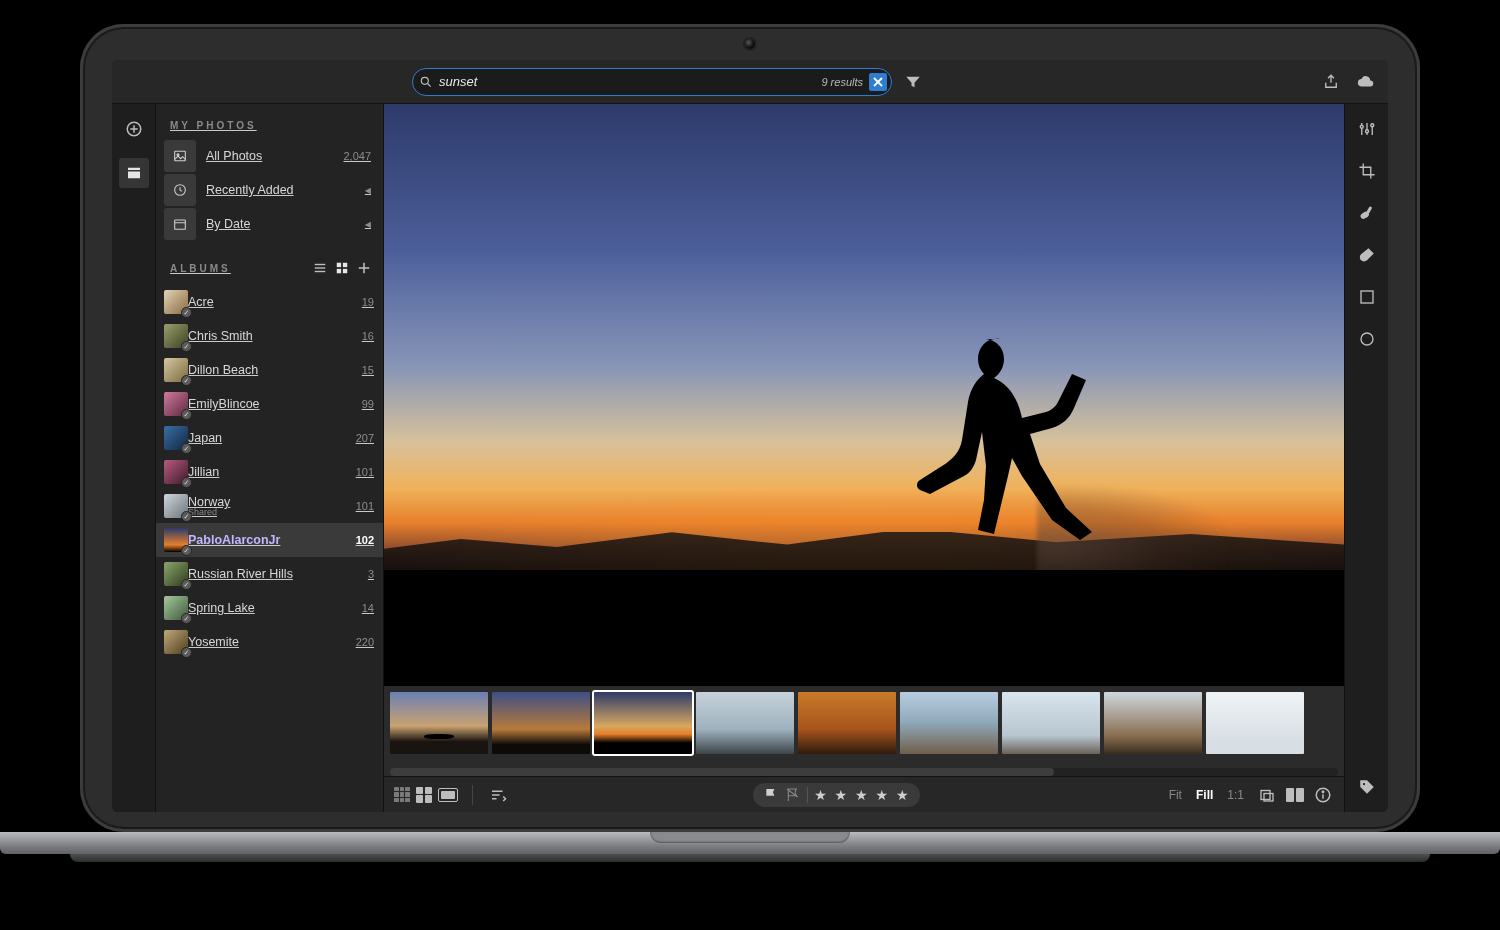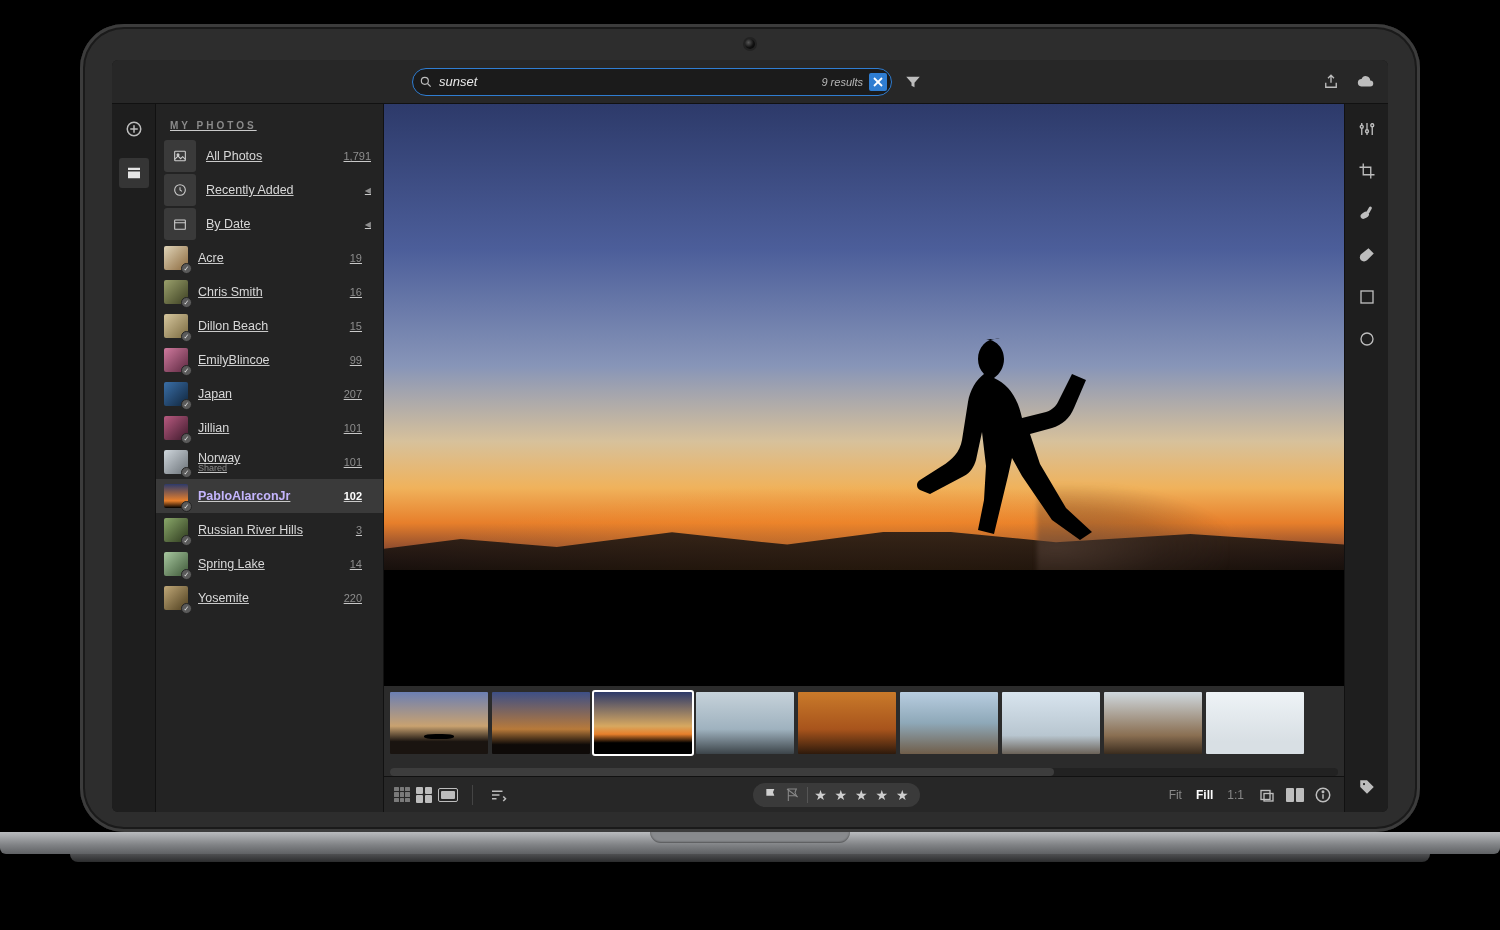"1,791" span.nav-count { text: 1,791 -> 2,047 }
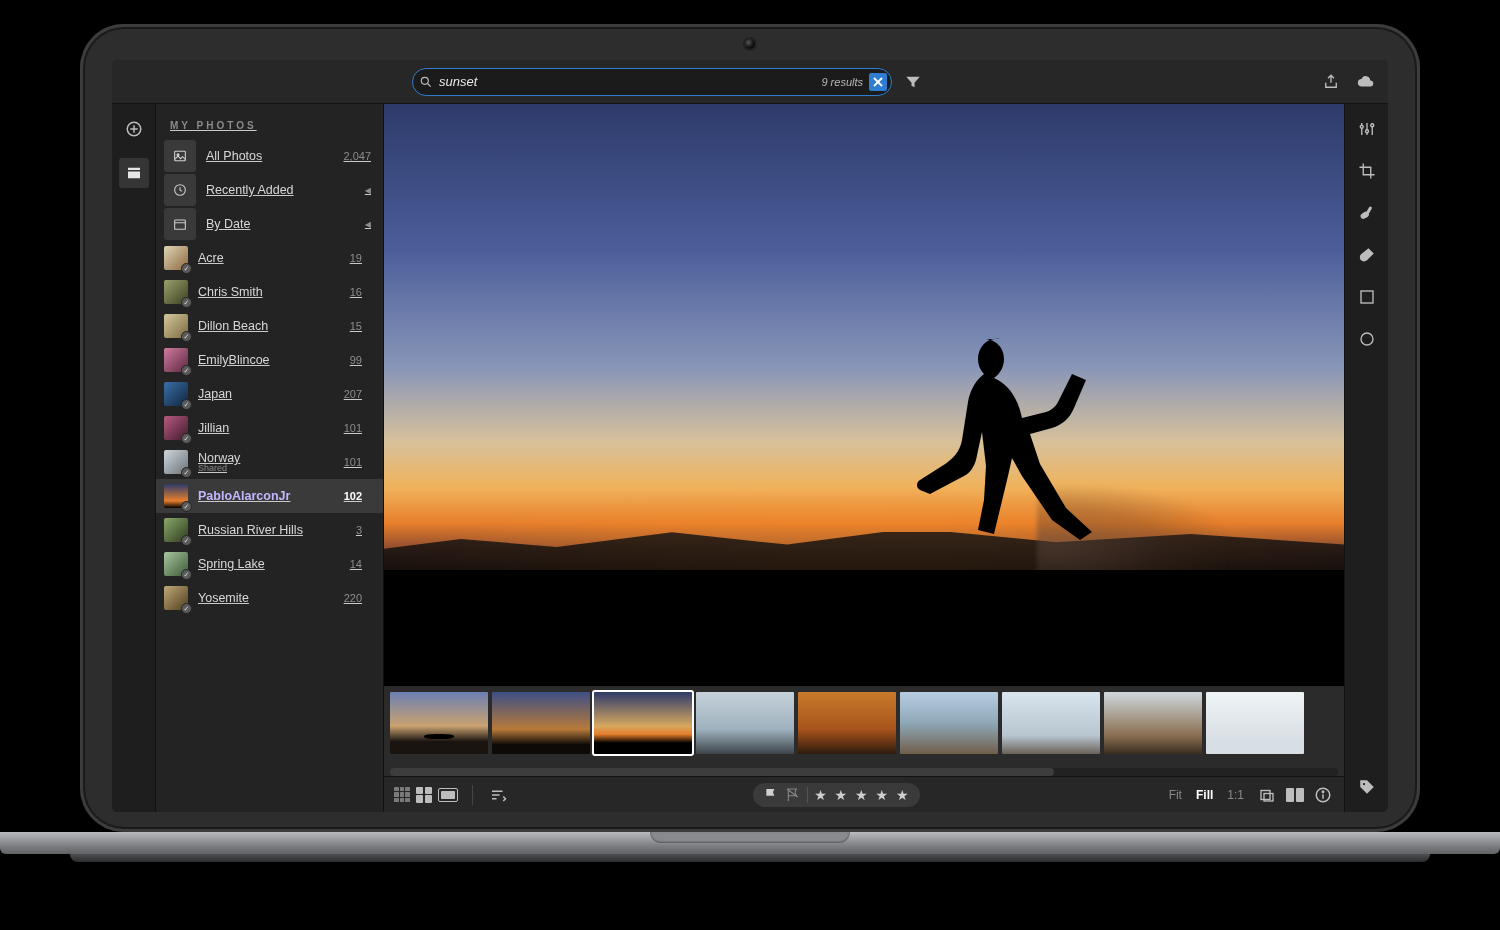"ALBUMS" div.albums-head { html: none -> <div> <div>ALBUMS</div> <div> <svg> <line></line> <line></line> <line></line> </svg> </div> <div> <svg> <rect></rect> <rect></rect> <rect></rect> <rect></rect> </svg> </div> <div> <svg> <line></line> <line></line> </svg> </div> </div> }
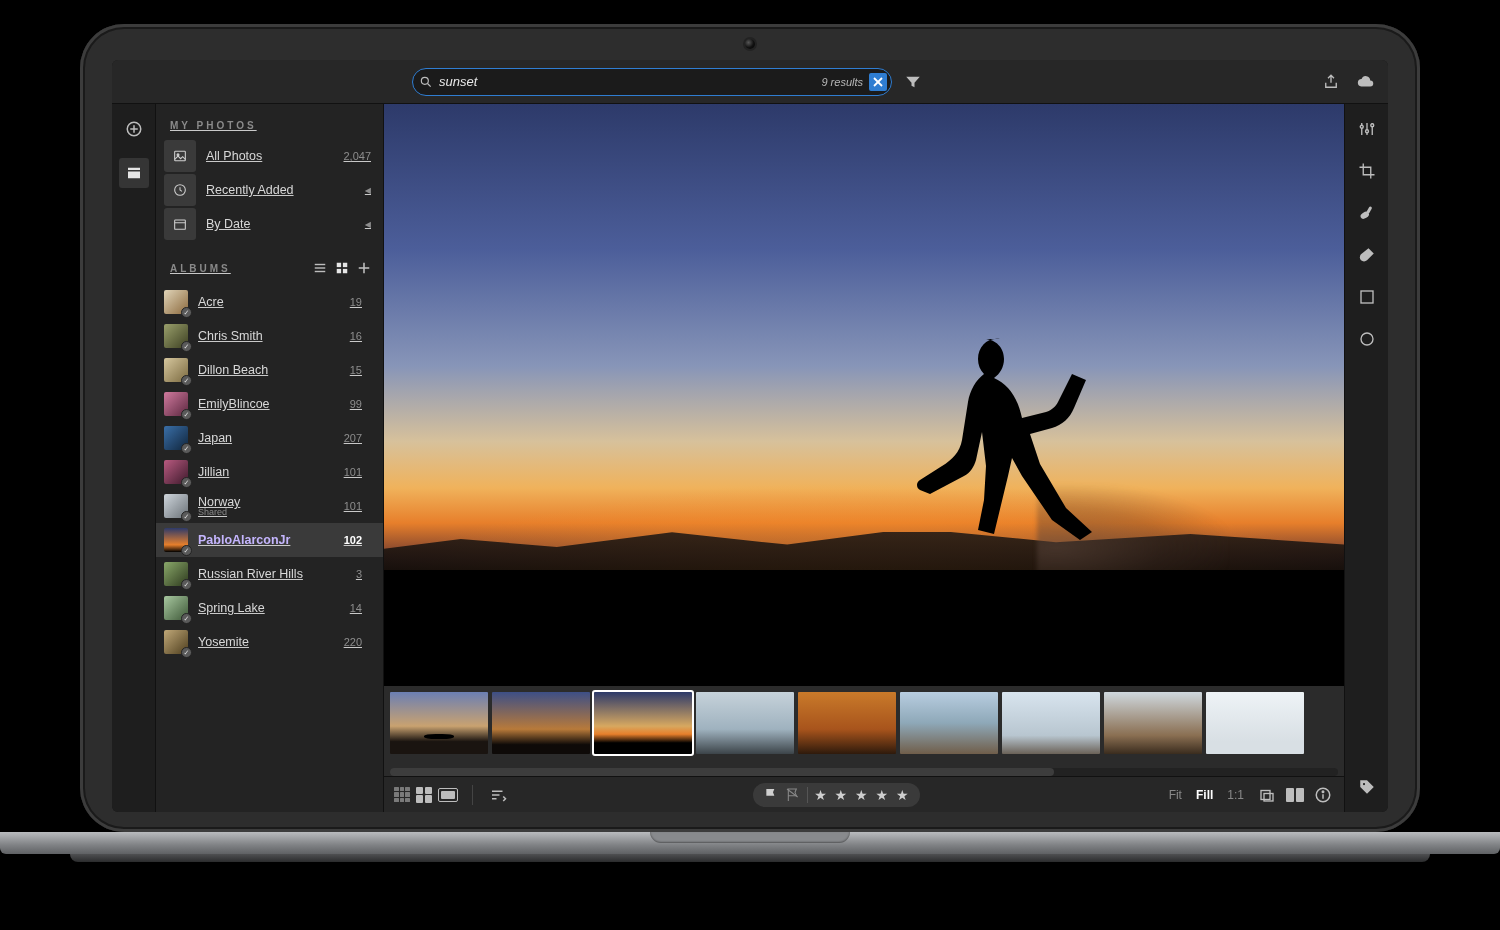"Acre" .album { gap: 10px -> 0; padding: 0 21px 0 8px -> 0 9px 0 8px }
